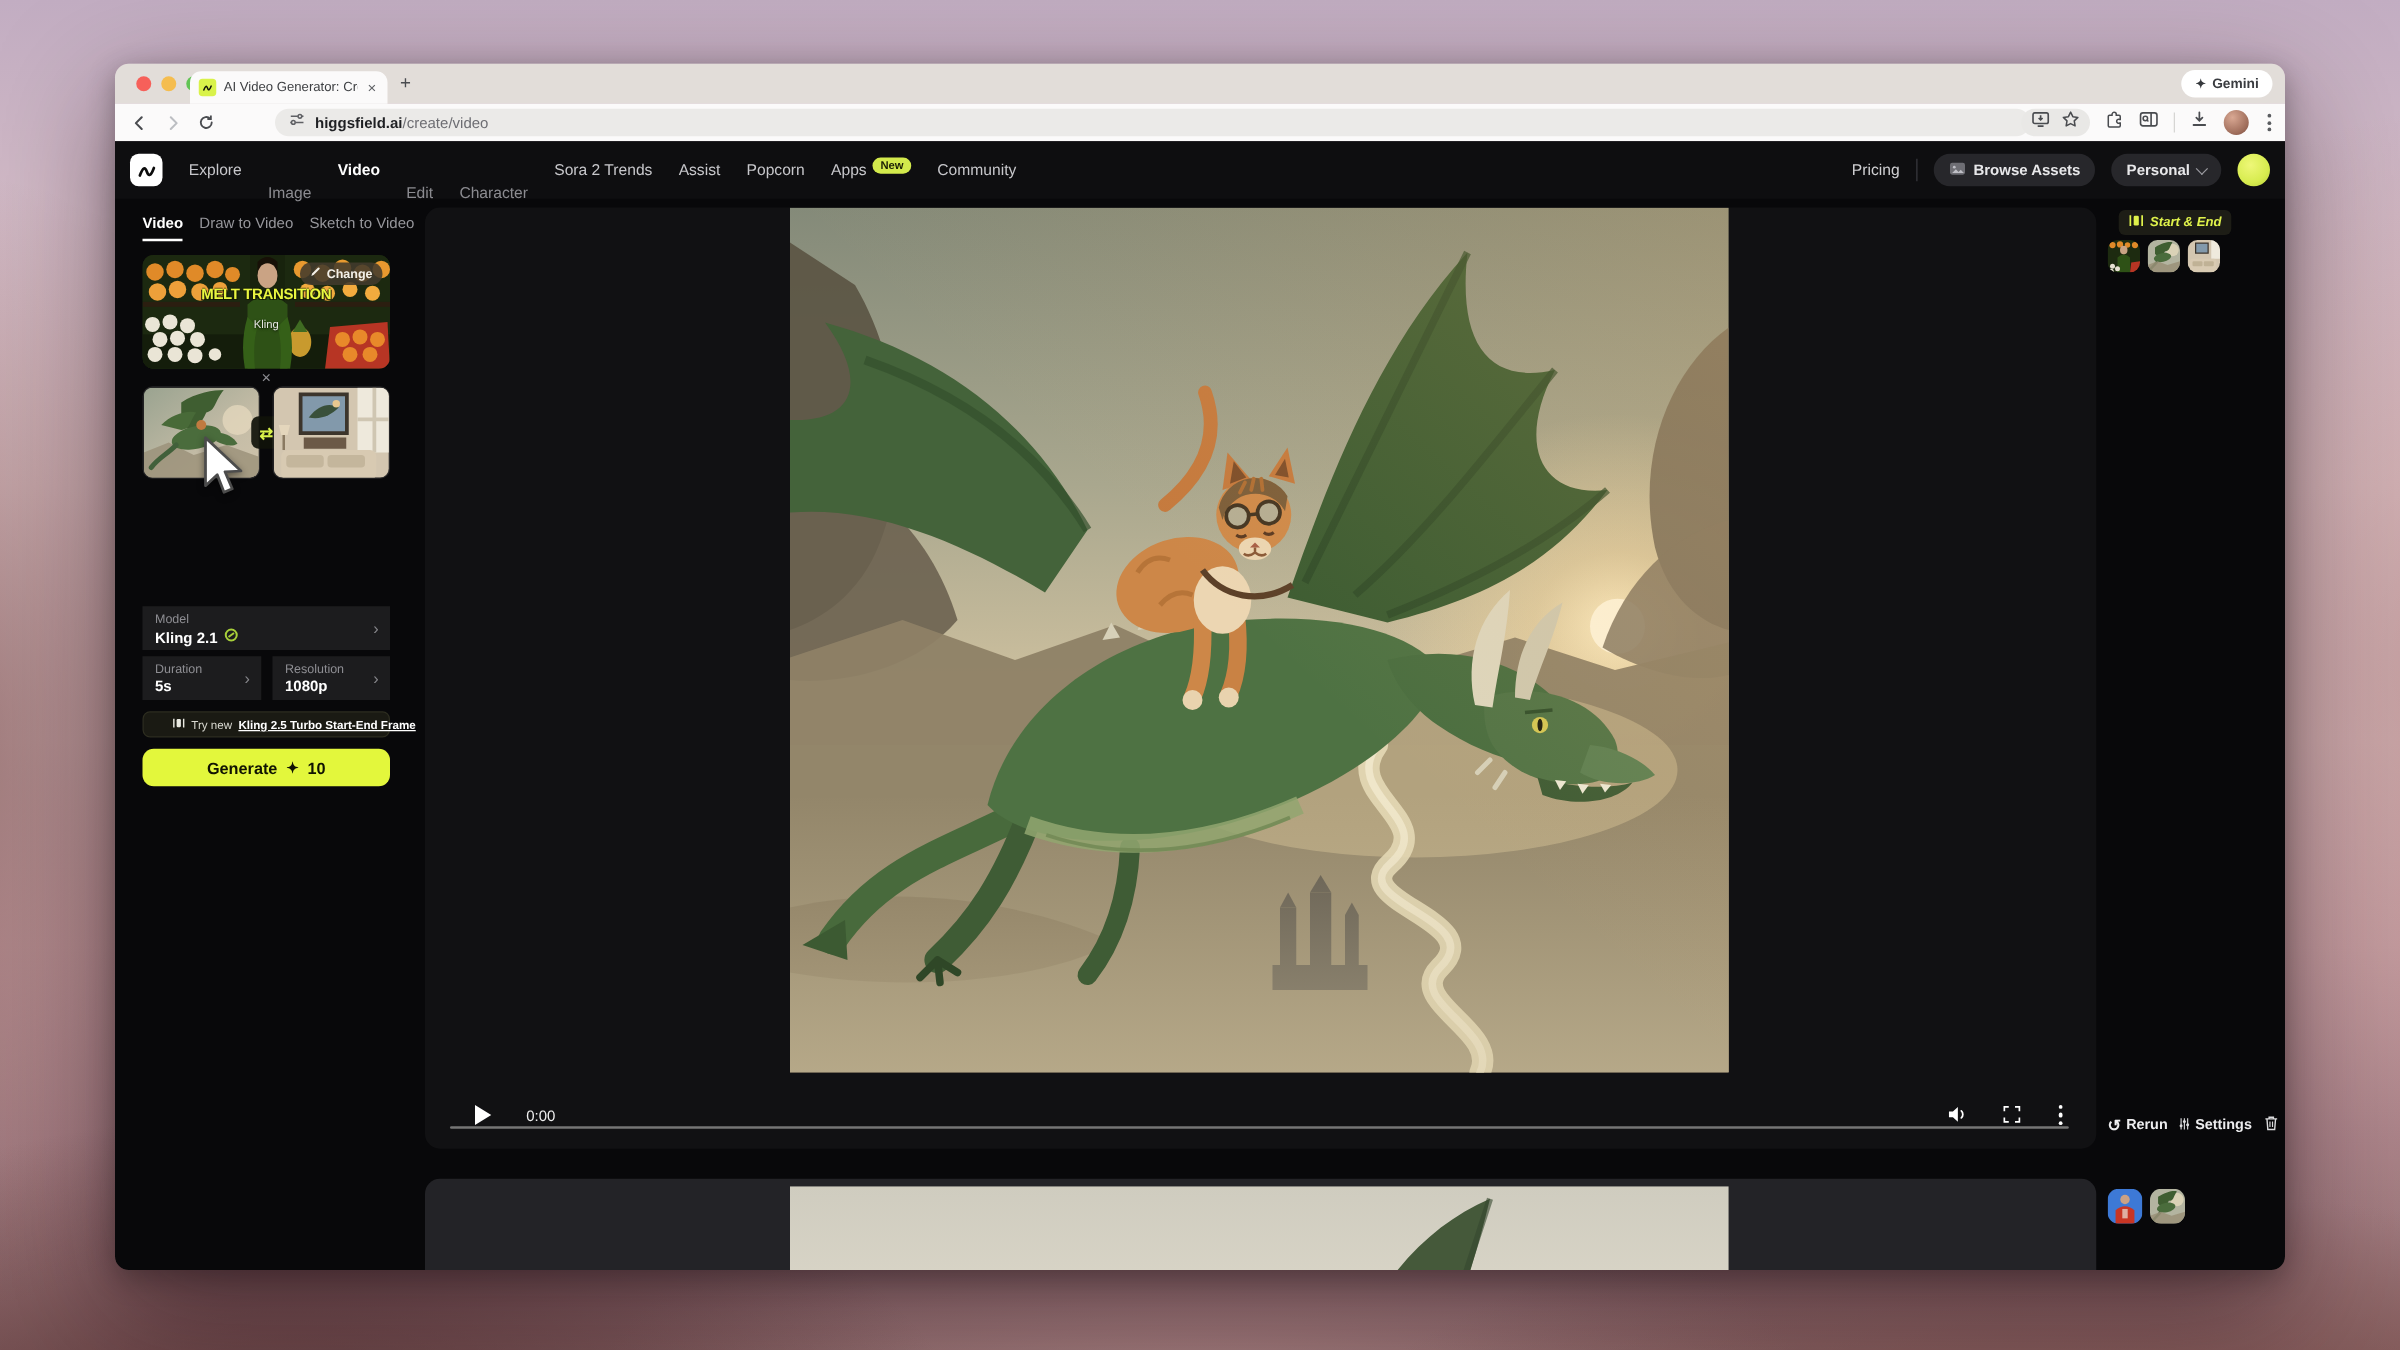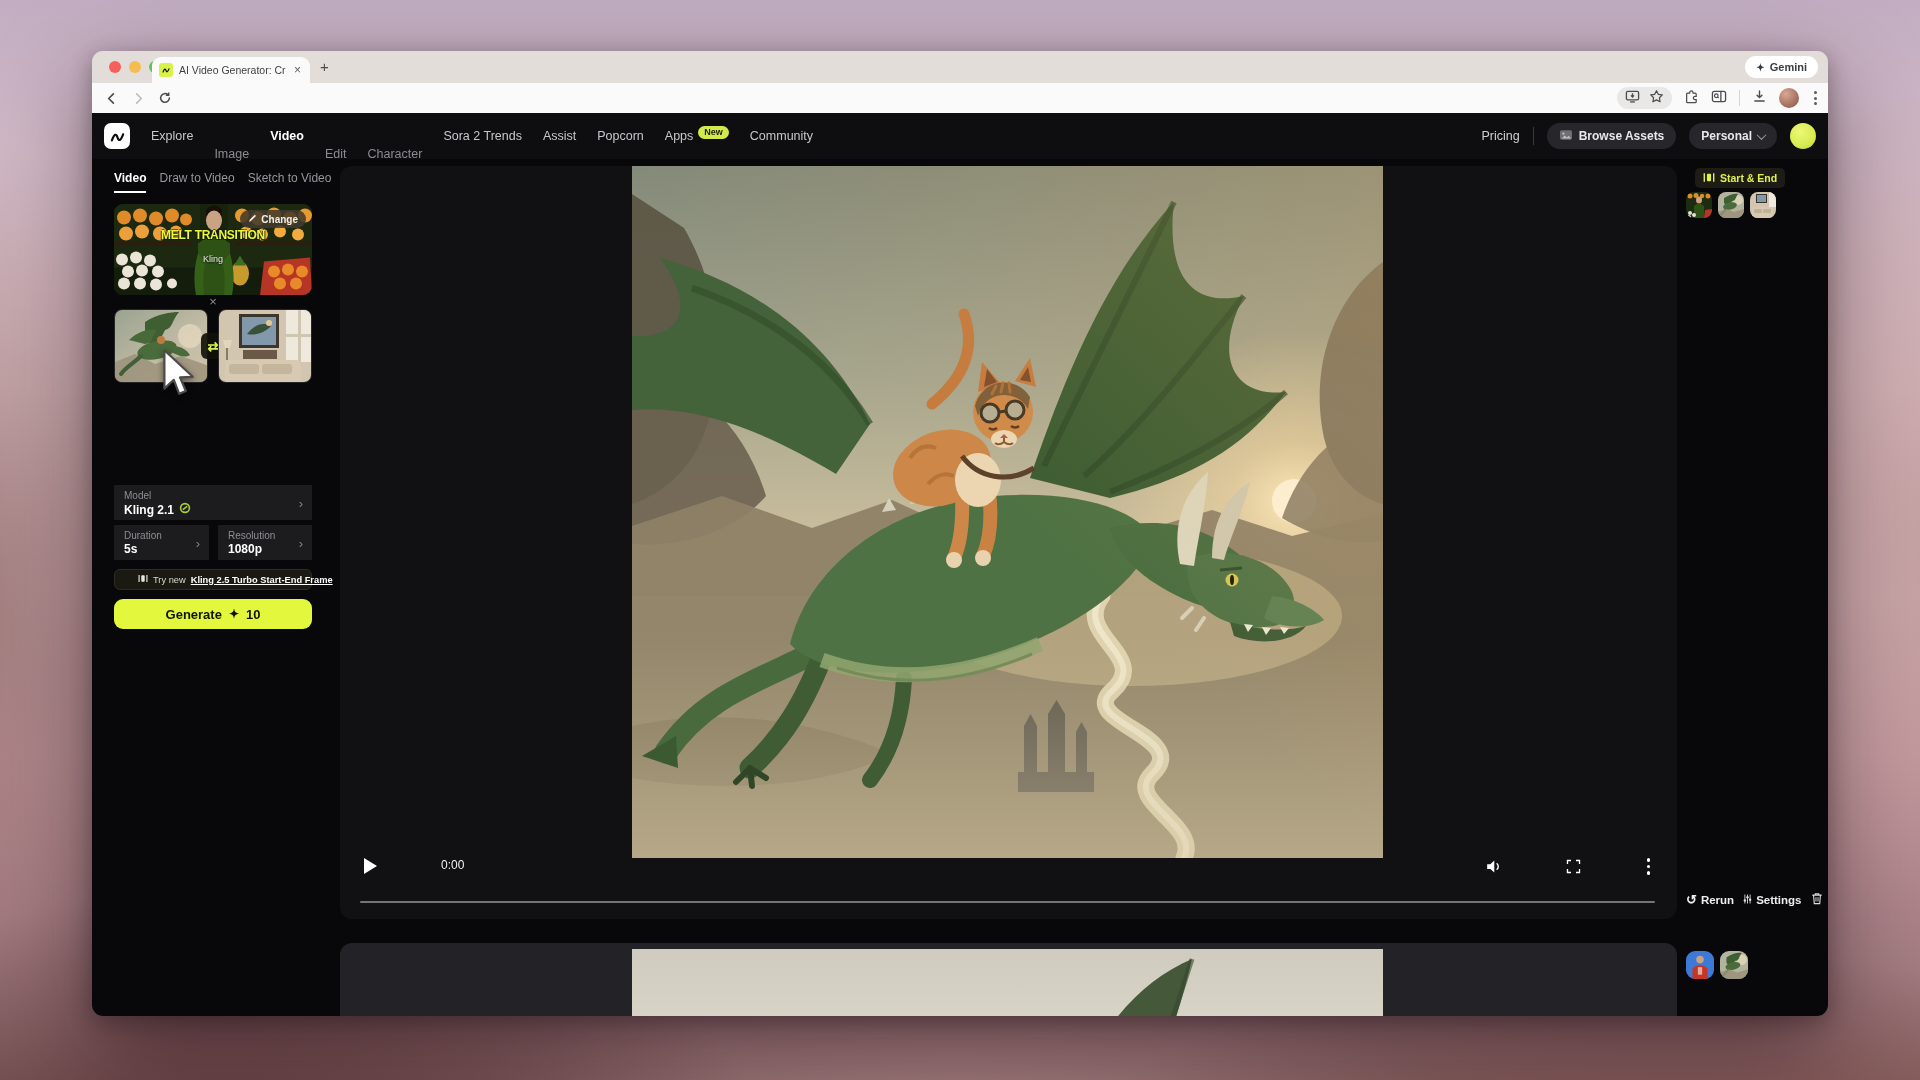"higgsfield.ai/create/video" div.urlbar { html: none -> <div> <span> <svg> <path></path> <circle></circle> <circle></circle> </svg> </span> <span> <span>higgsfield.ai</span><span>/create/video</span> </span> </div> }
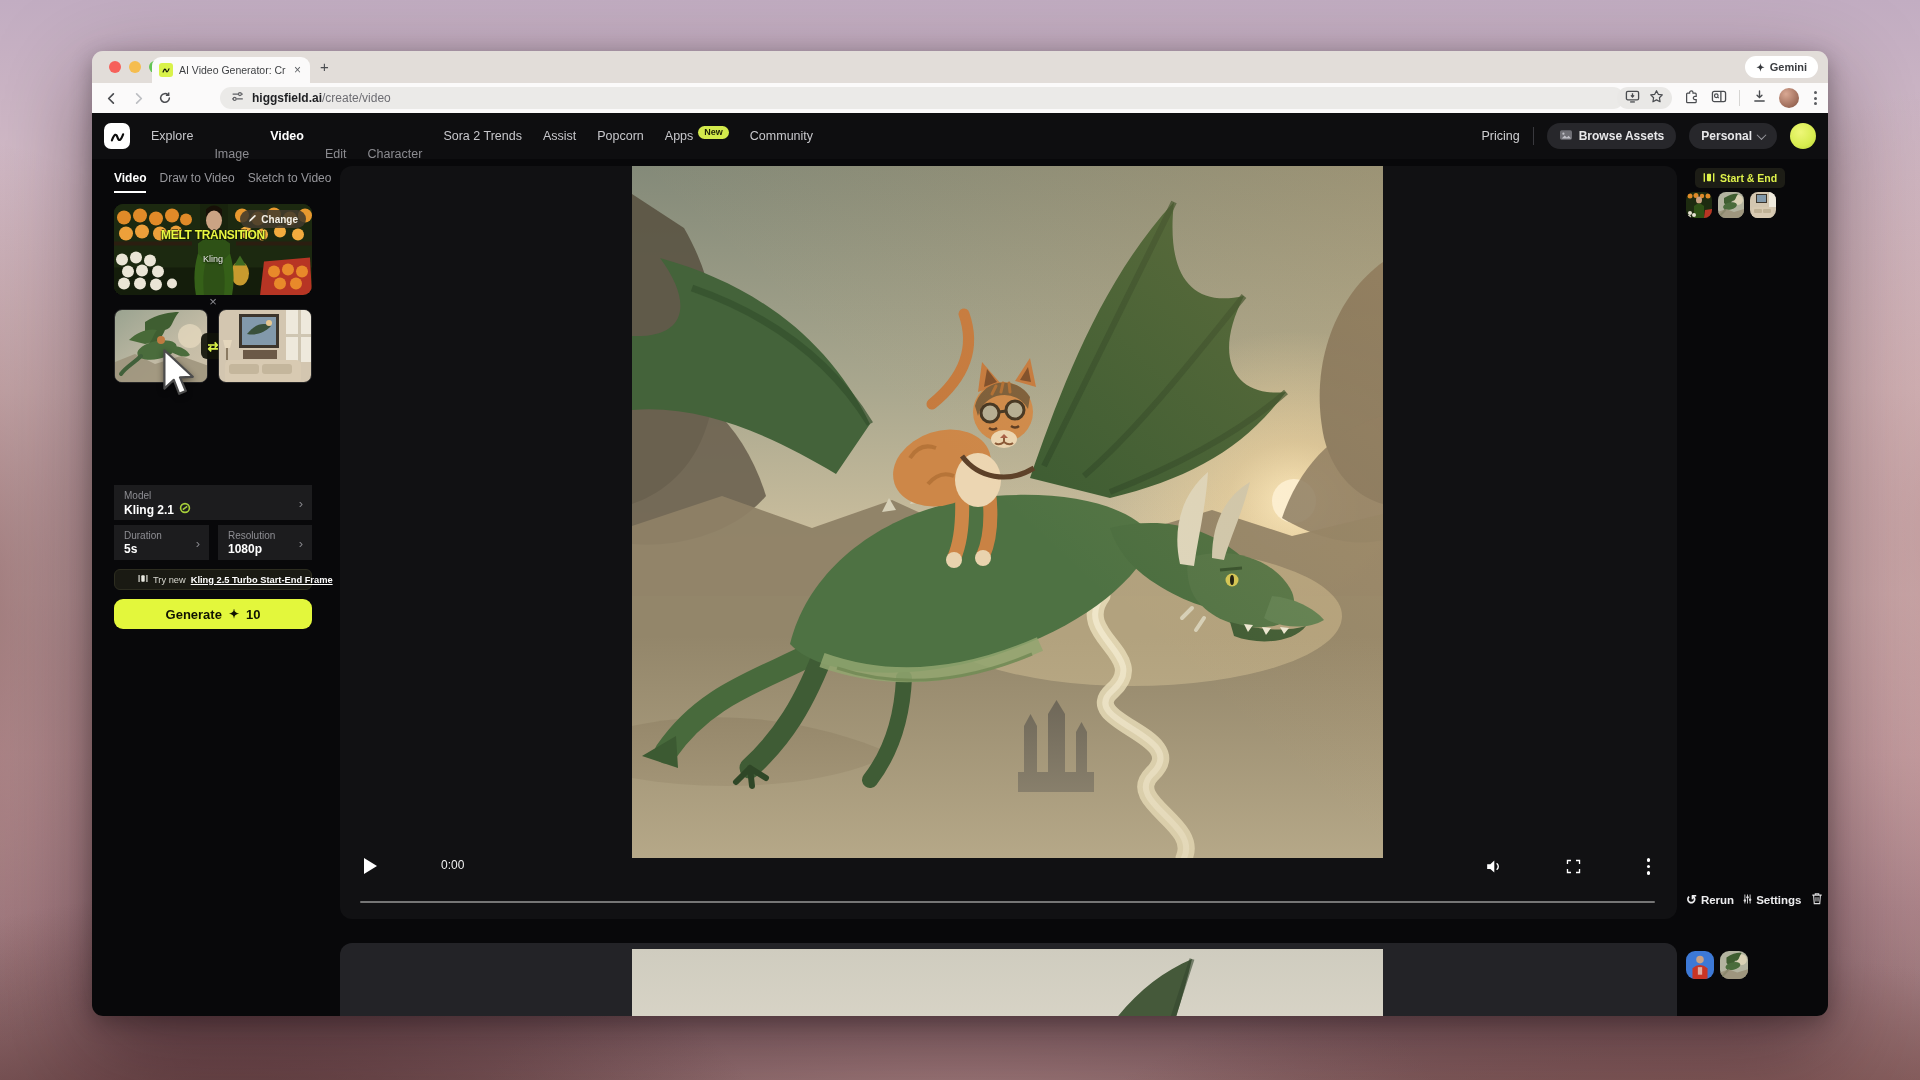"Start & End" .start-end { font-style: none -> italic }
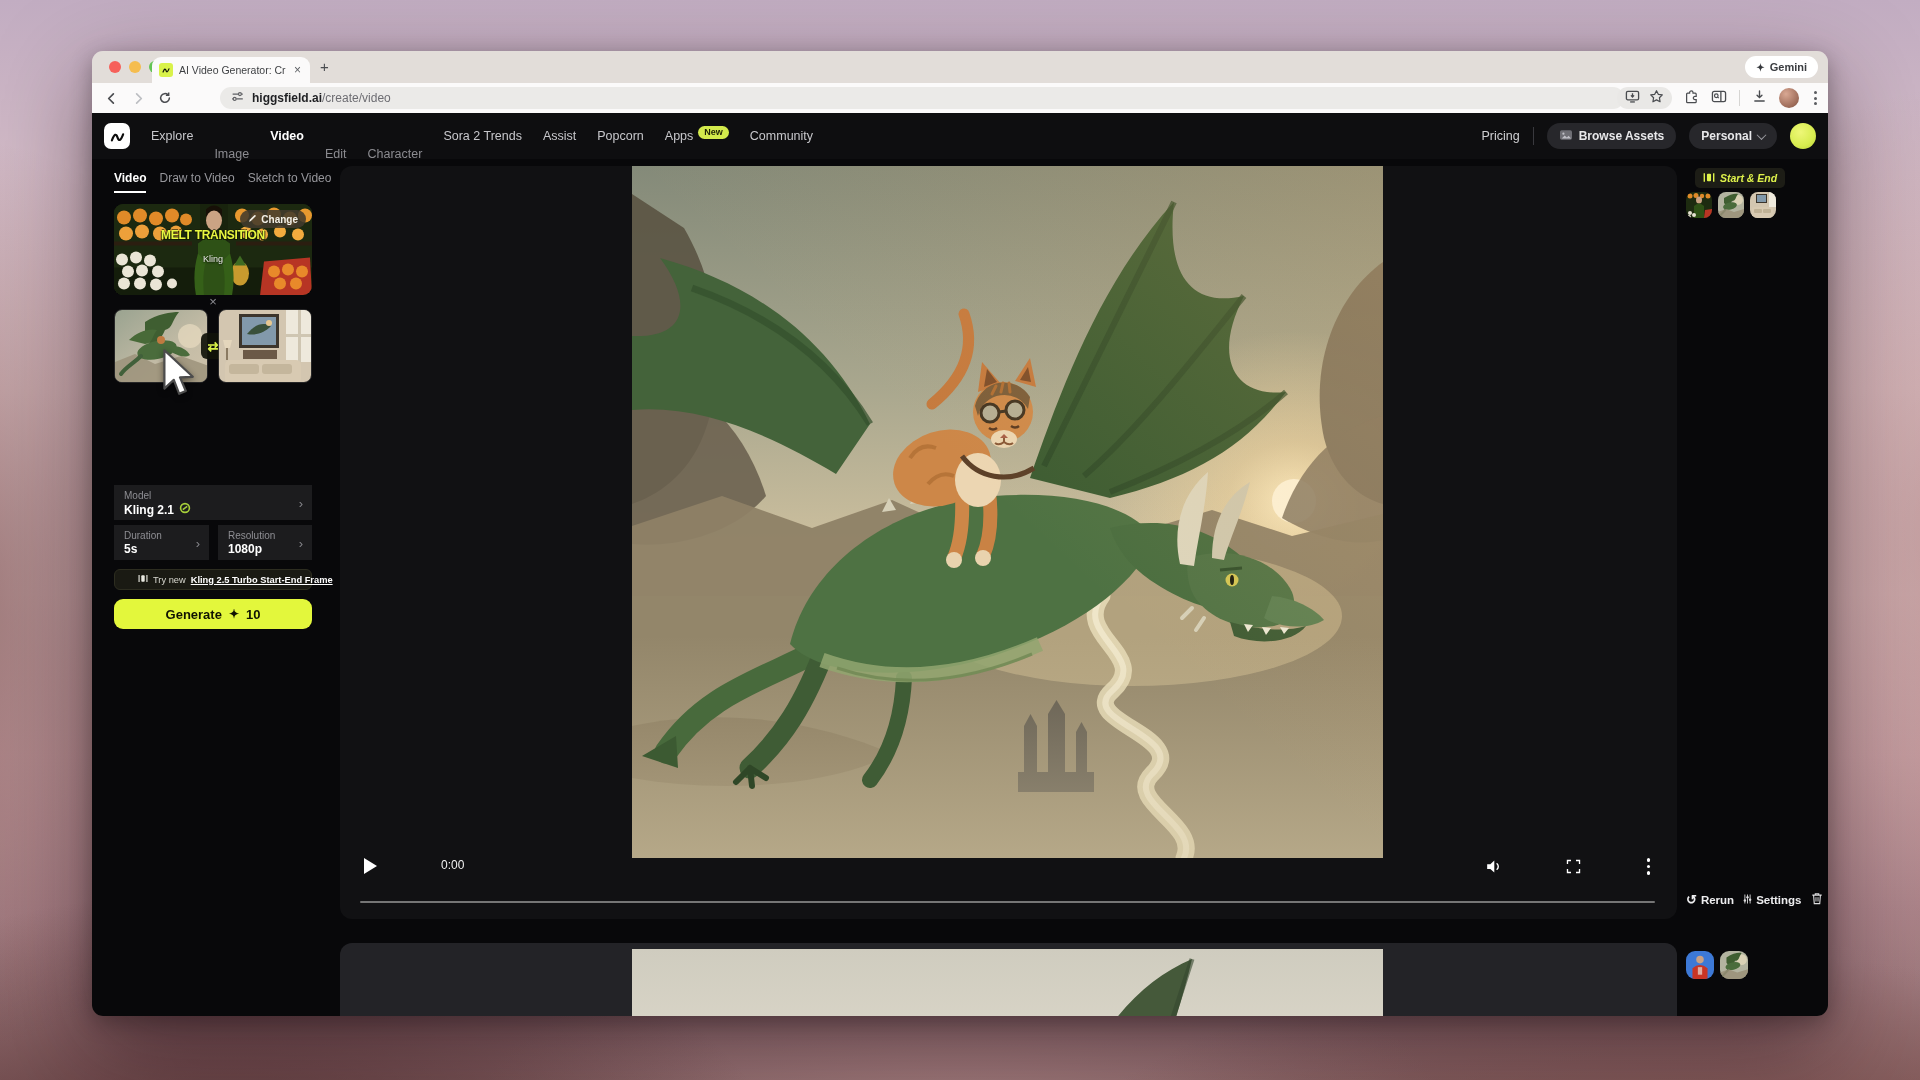"0:00" .vp-controls { align-items: flex-start -> flex-end; gap: 36px -> none; left: 0 -> 16px }
